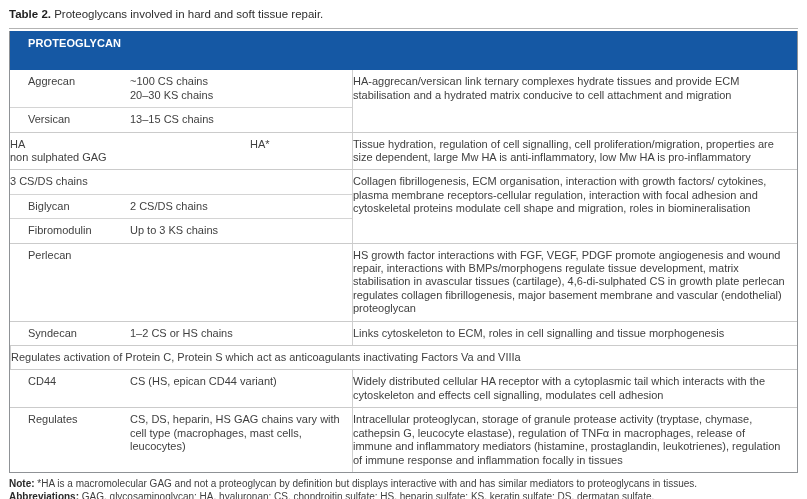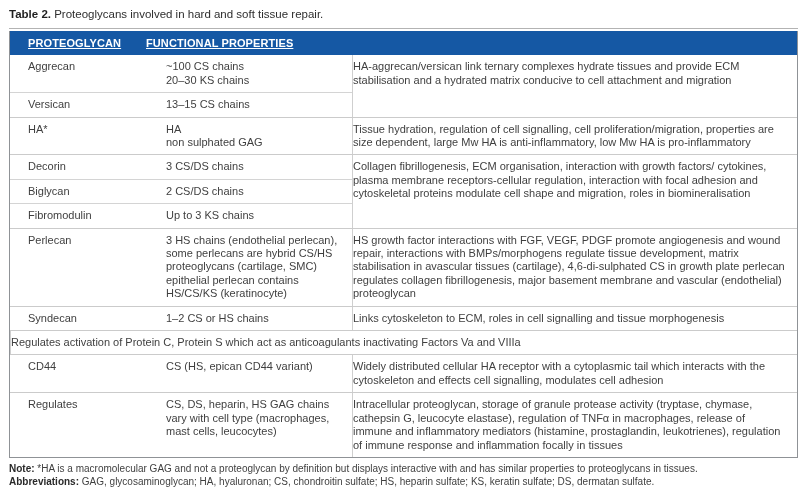"PROTEOGLYCAN" .thead .hc { padding: 6px 4px 6px 0 -> 6px 4px 21px 0; text-decoration: underline -> none }
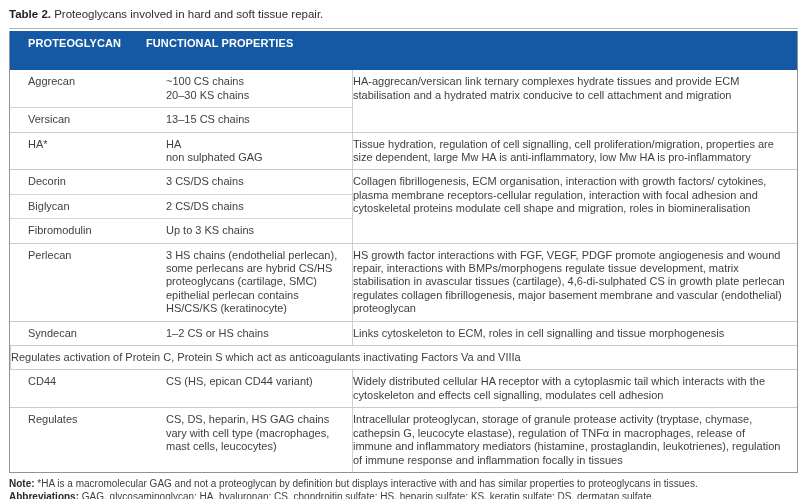"FUNCTIONAL PROPERTIES" div.hc { html: <div>FUNCTIONAL PROPERTIES</div> -> none }
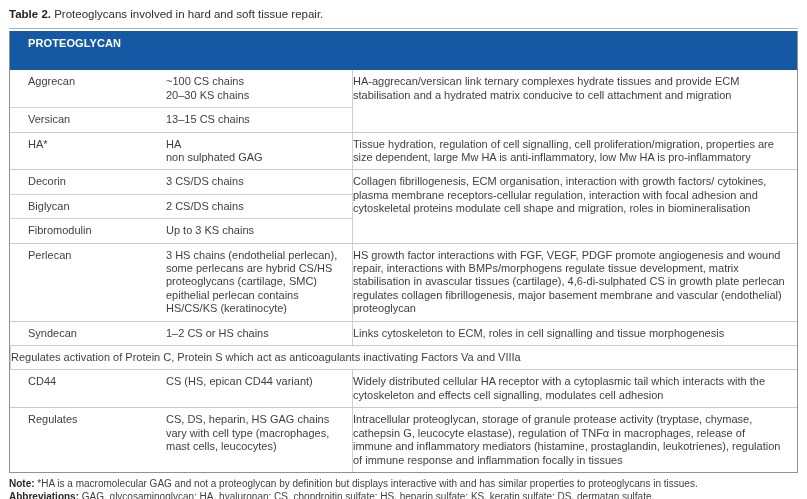"Aggrecan" .subrow { gap: 36px -> none }
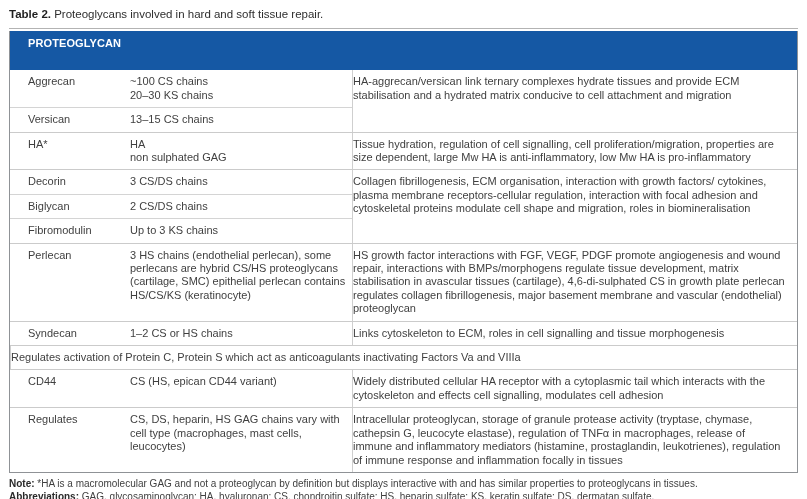"HA*" div.cell { order: before "HA" -> after "HA" }
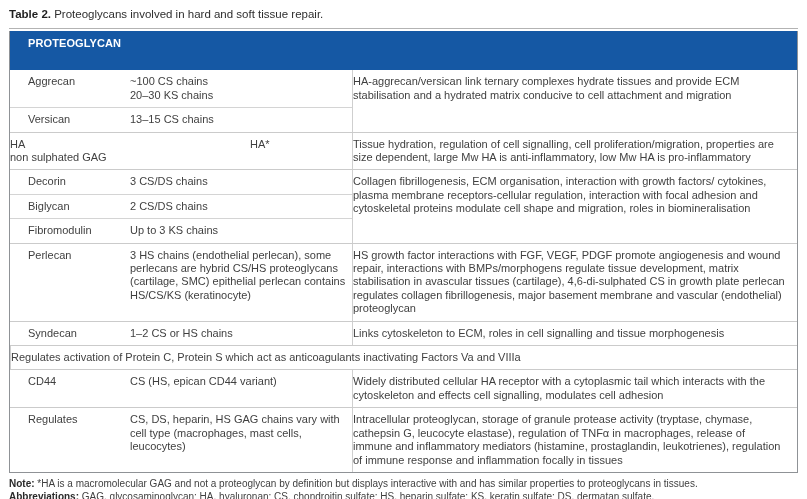"Decorin" div.cell { html: <div>Decorin</div> -> none }
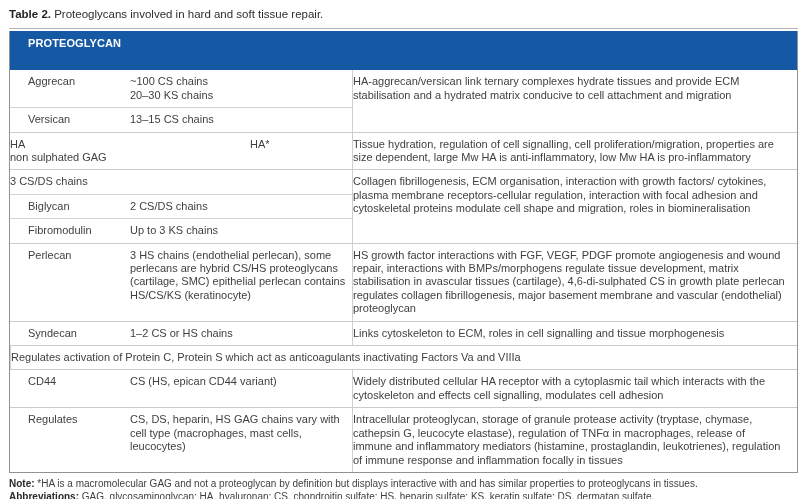"3 HS chains (endothelial perlecan)," div.cell { html: <div>3 HS chains (endothelial perlecan), some perlecans are hybrid CS/HS proteoglycans (cartilage, SMC) epithelial perlecan contains HS/CS/KS (keratinocyte)</div> -> none }
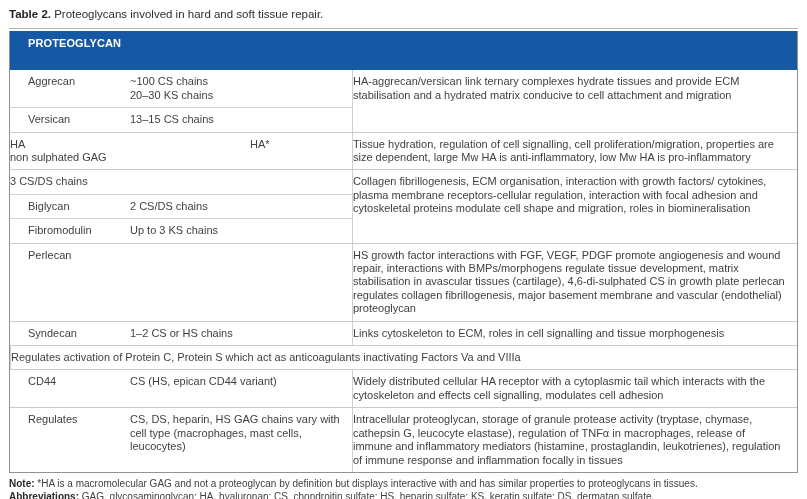"*HA is a macromolecular GAG" span { text: properties -> mediators }
